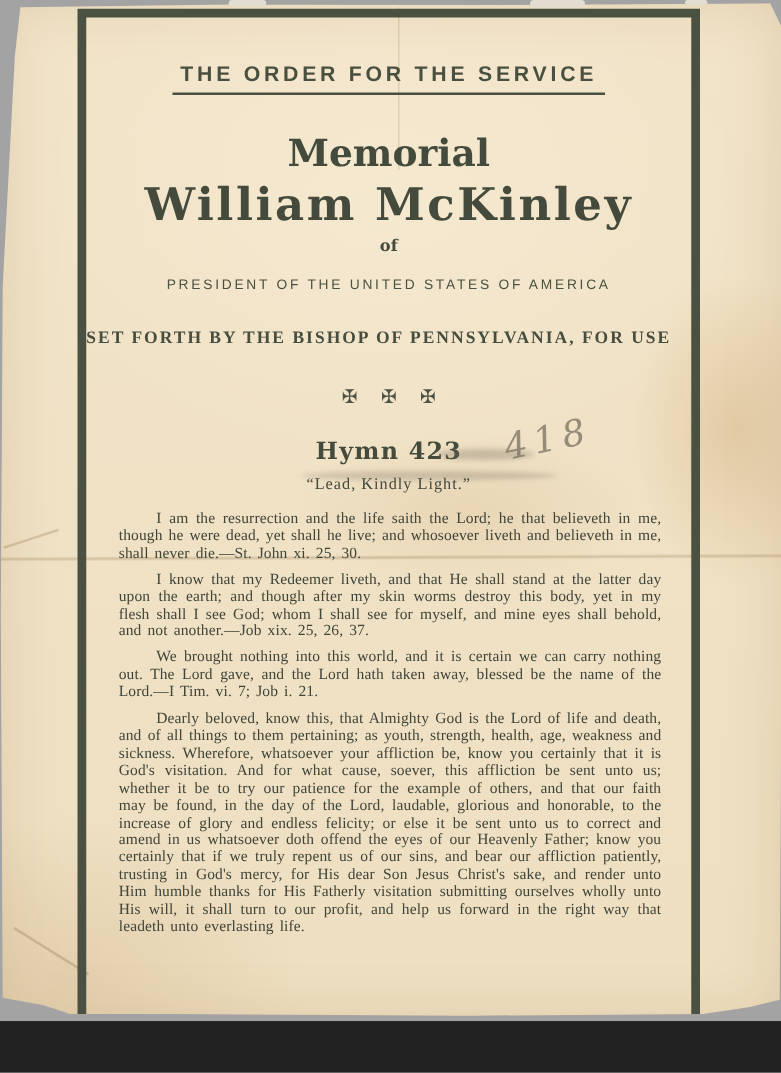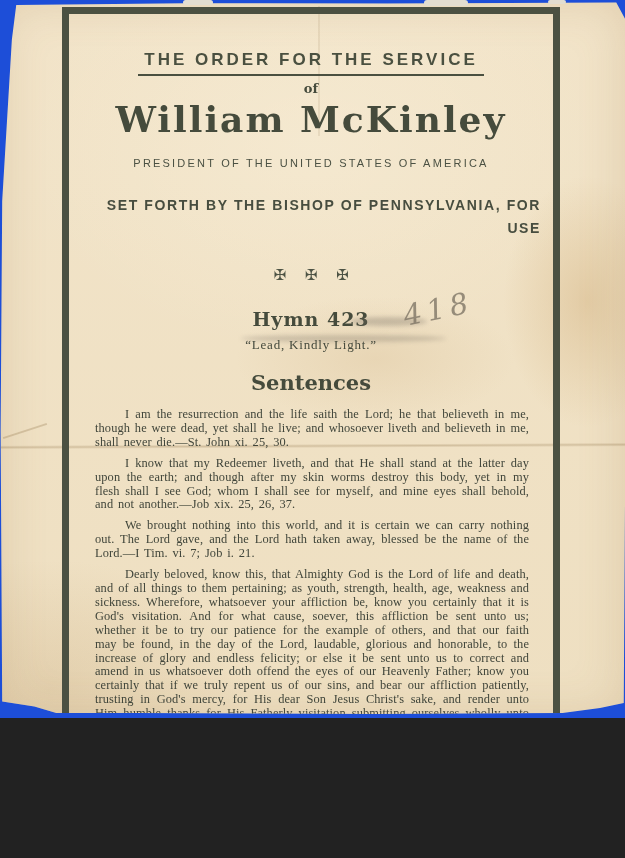"THE ORDER FOR THE SERVICE" .scan { background: #1d4ed8 -> #a3a3a3; height: 718px -> 817px }
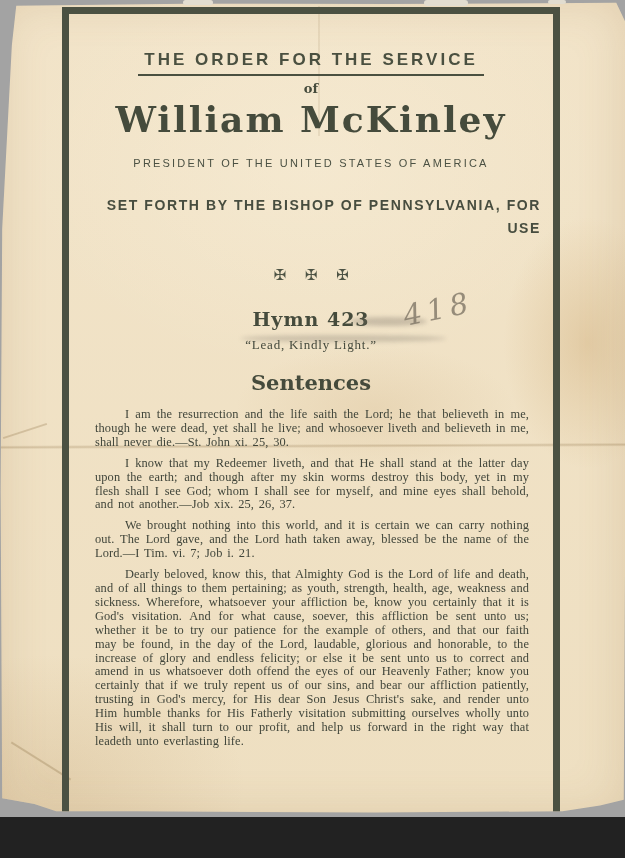"Memorial" div.blackletter { html: none -> <div>Memorial</div> }
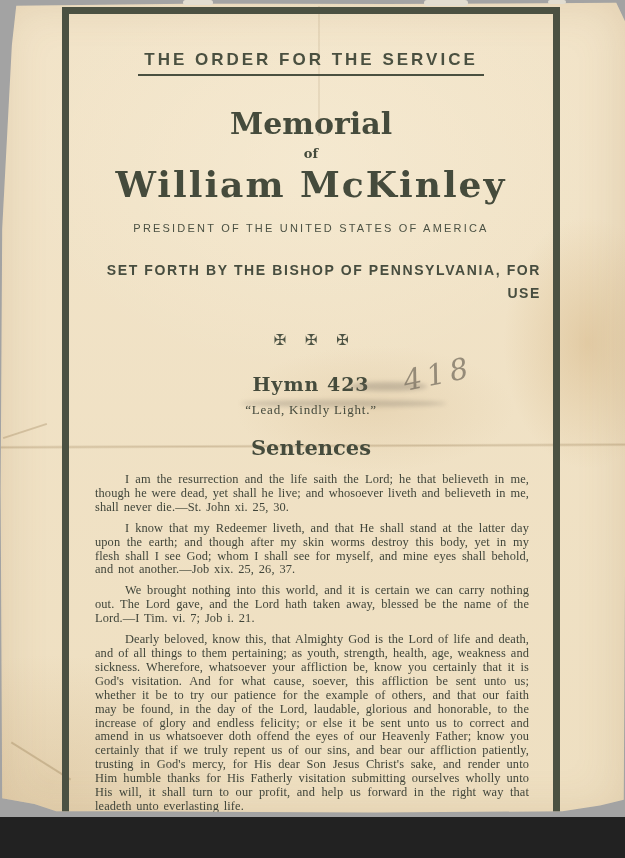"of" div.blackletter { order: before "William McKinley" -> after "William McKinley" }
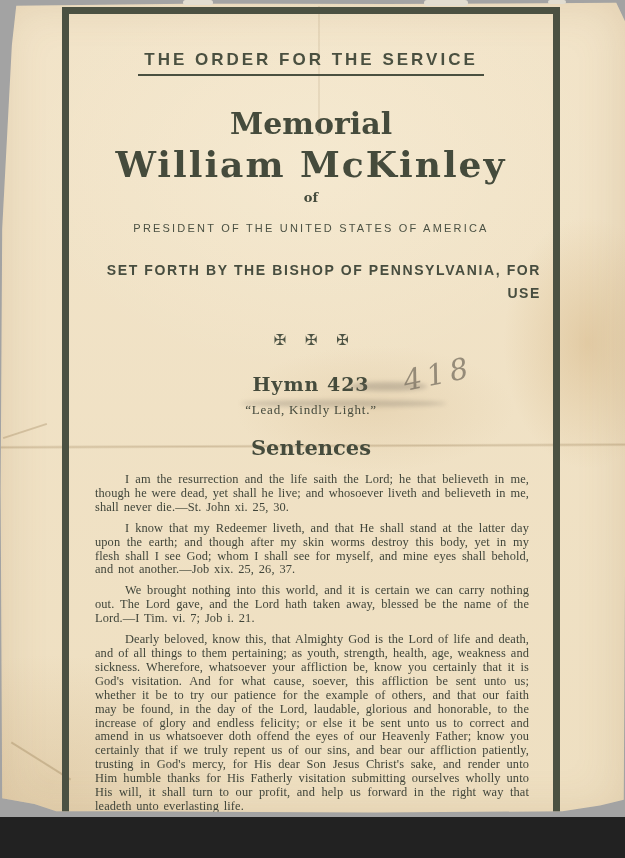"SET FORTH BY THE BISHOP" .authorization { font-family: Liberation Sans, sans-serif -> Liberation Serif, serif; text-align: right -> left }
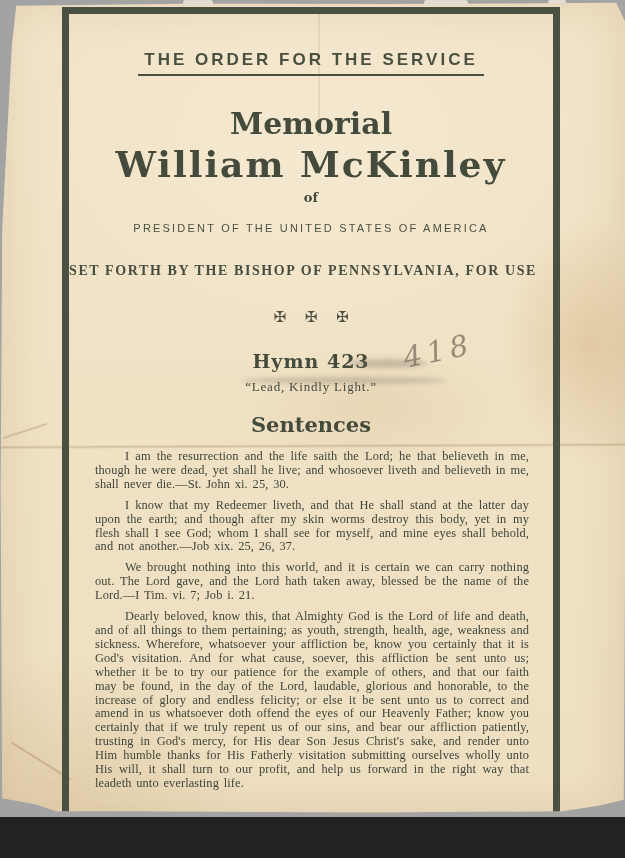"Sentences" div.blackletter { html: <div>Sentences</div> -> none }
